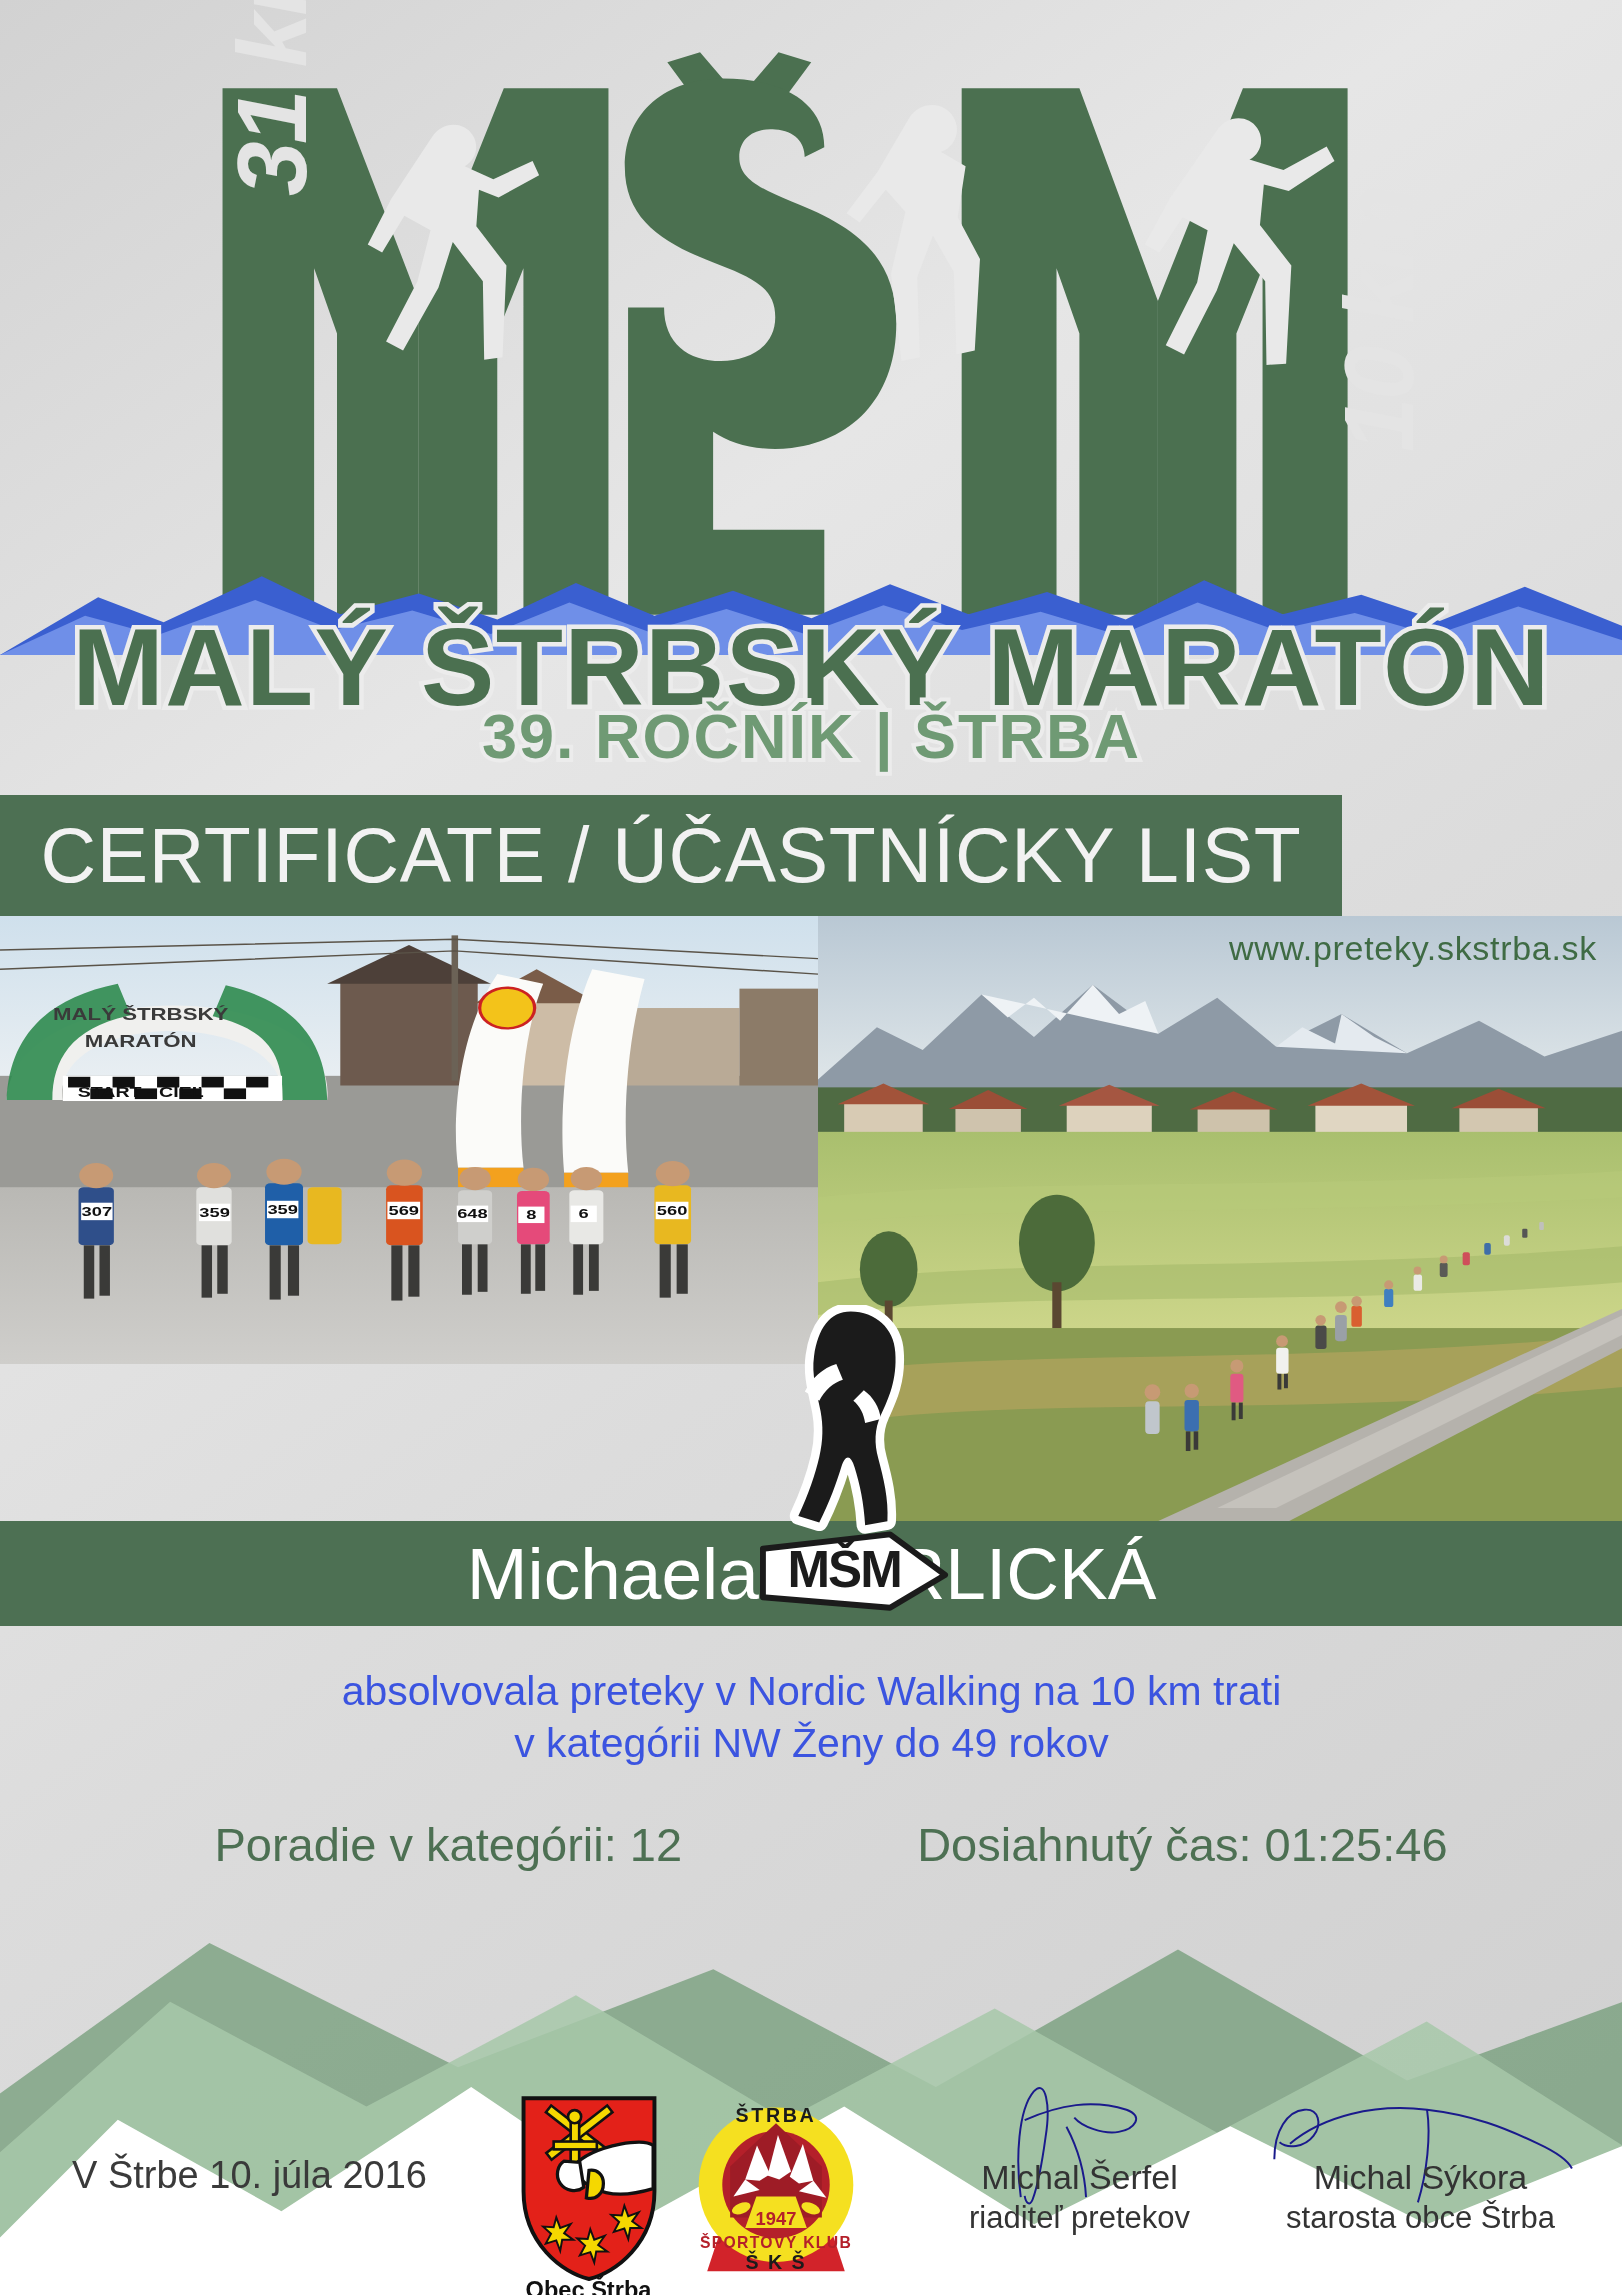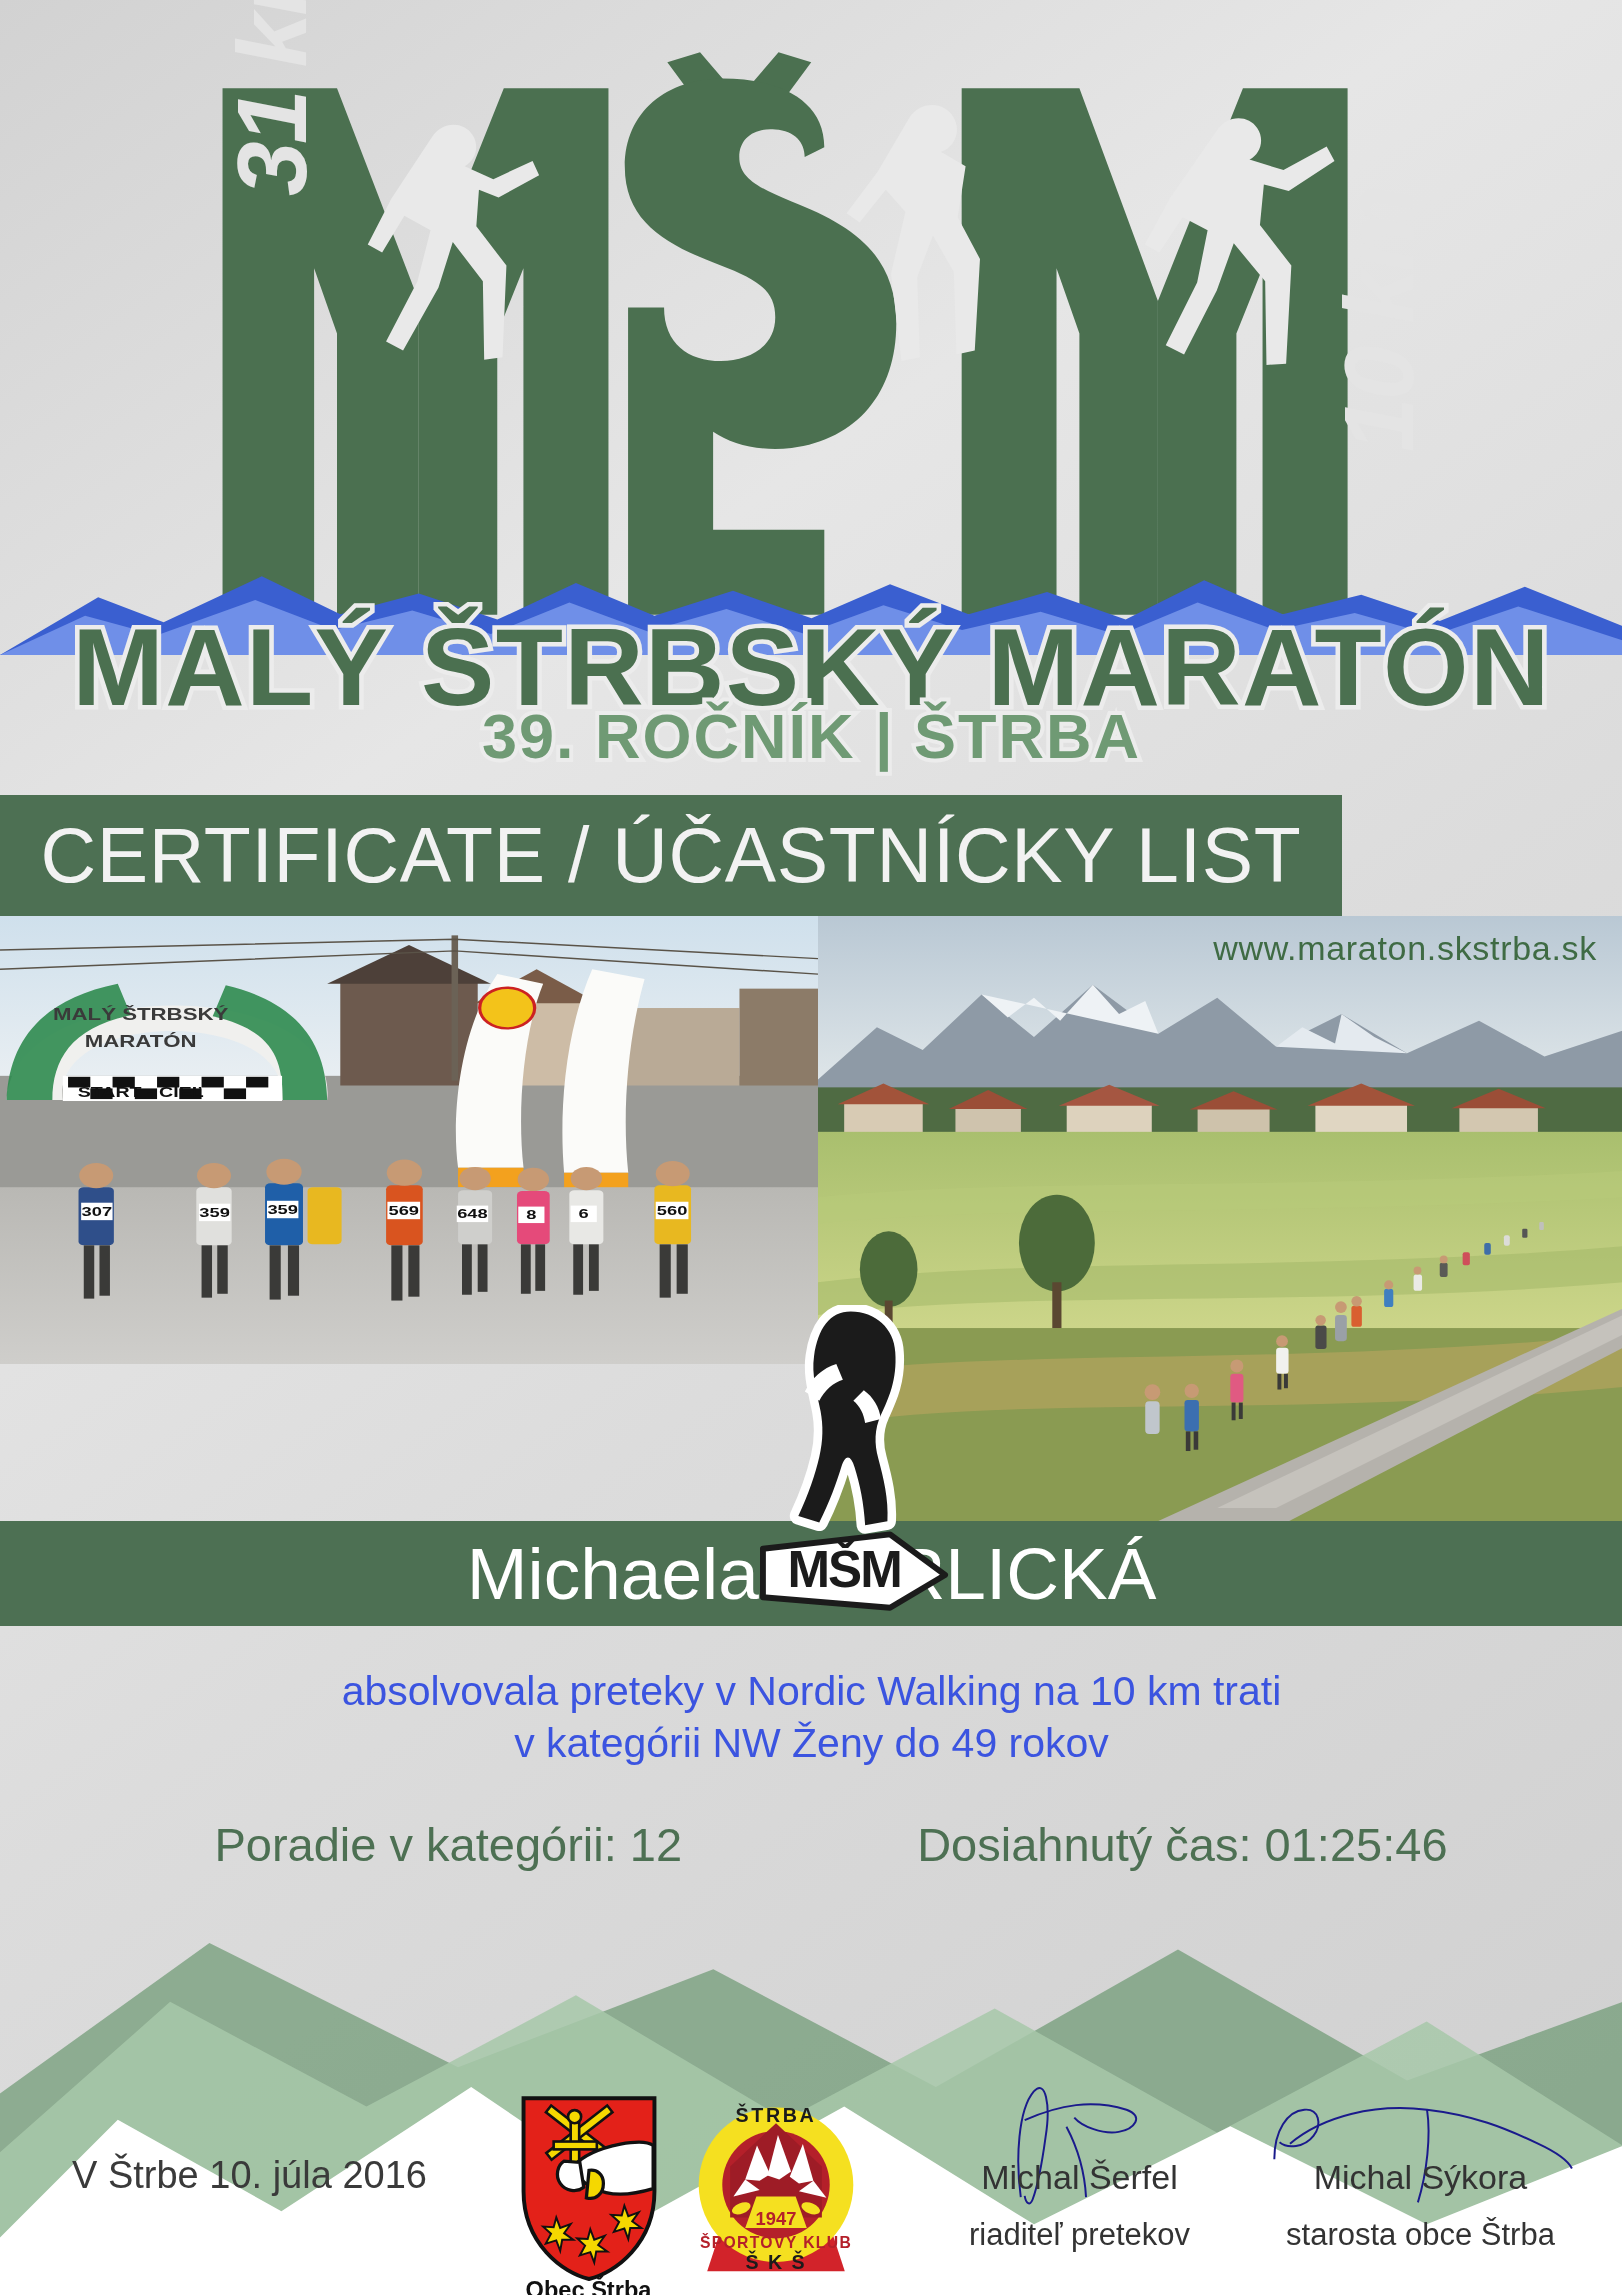"www.maraton.skstrba.sk" div.url-text { text: www.maraton.skstrba.sk -> www.preteky.skstrba.sk }
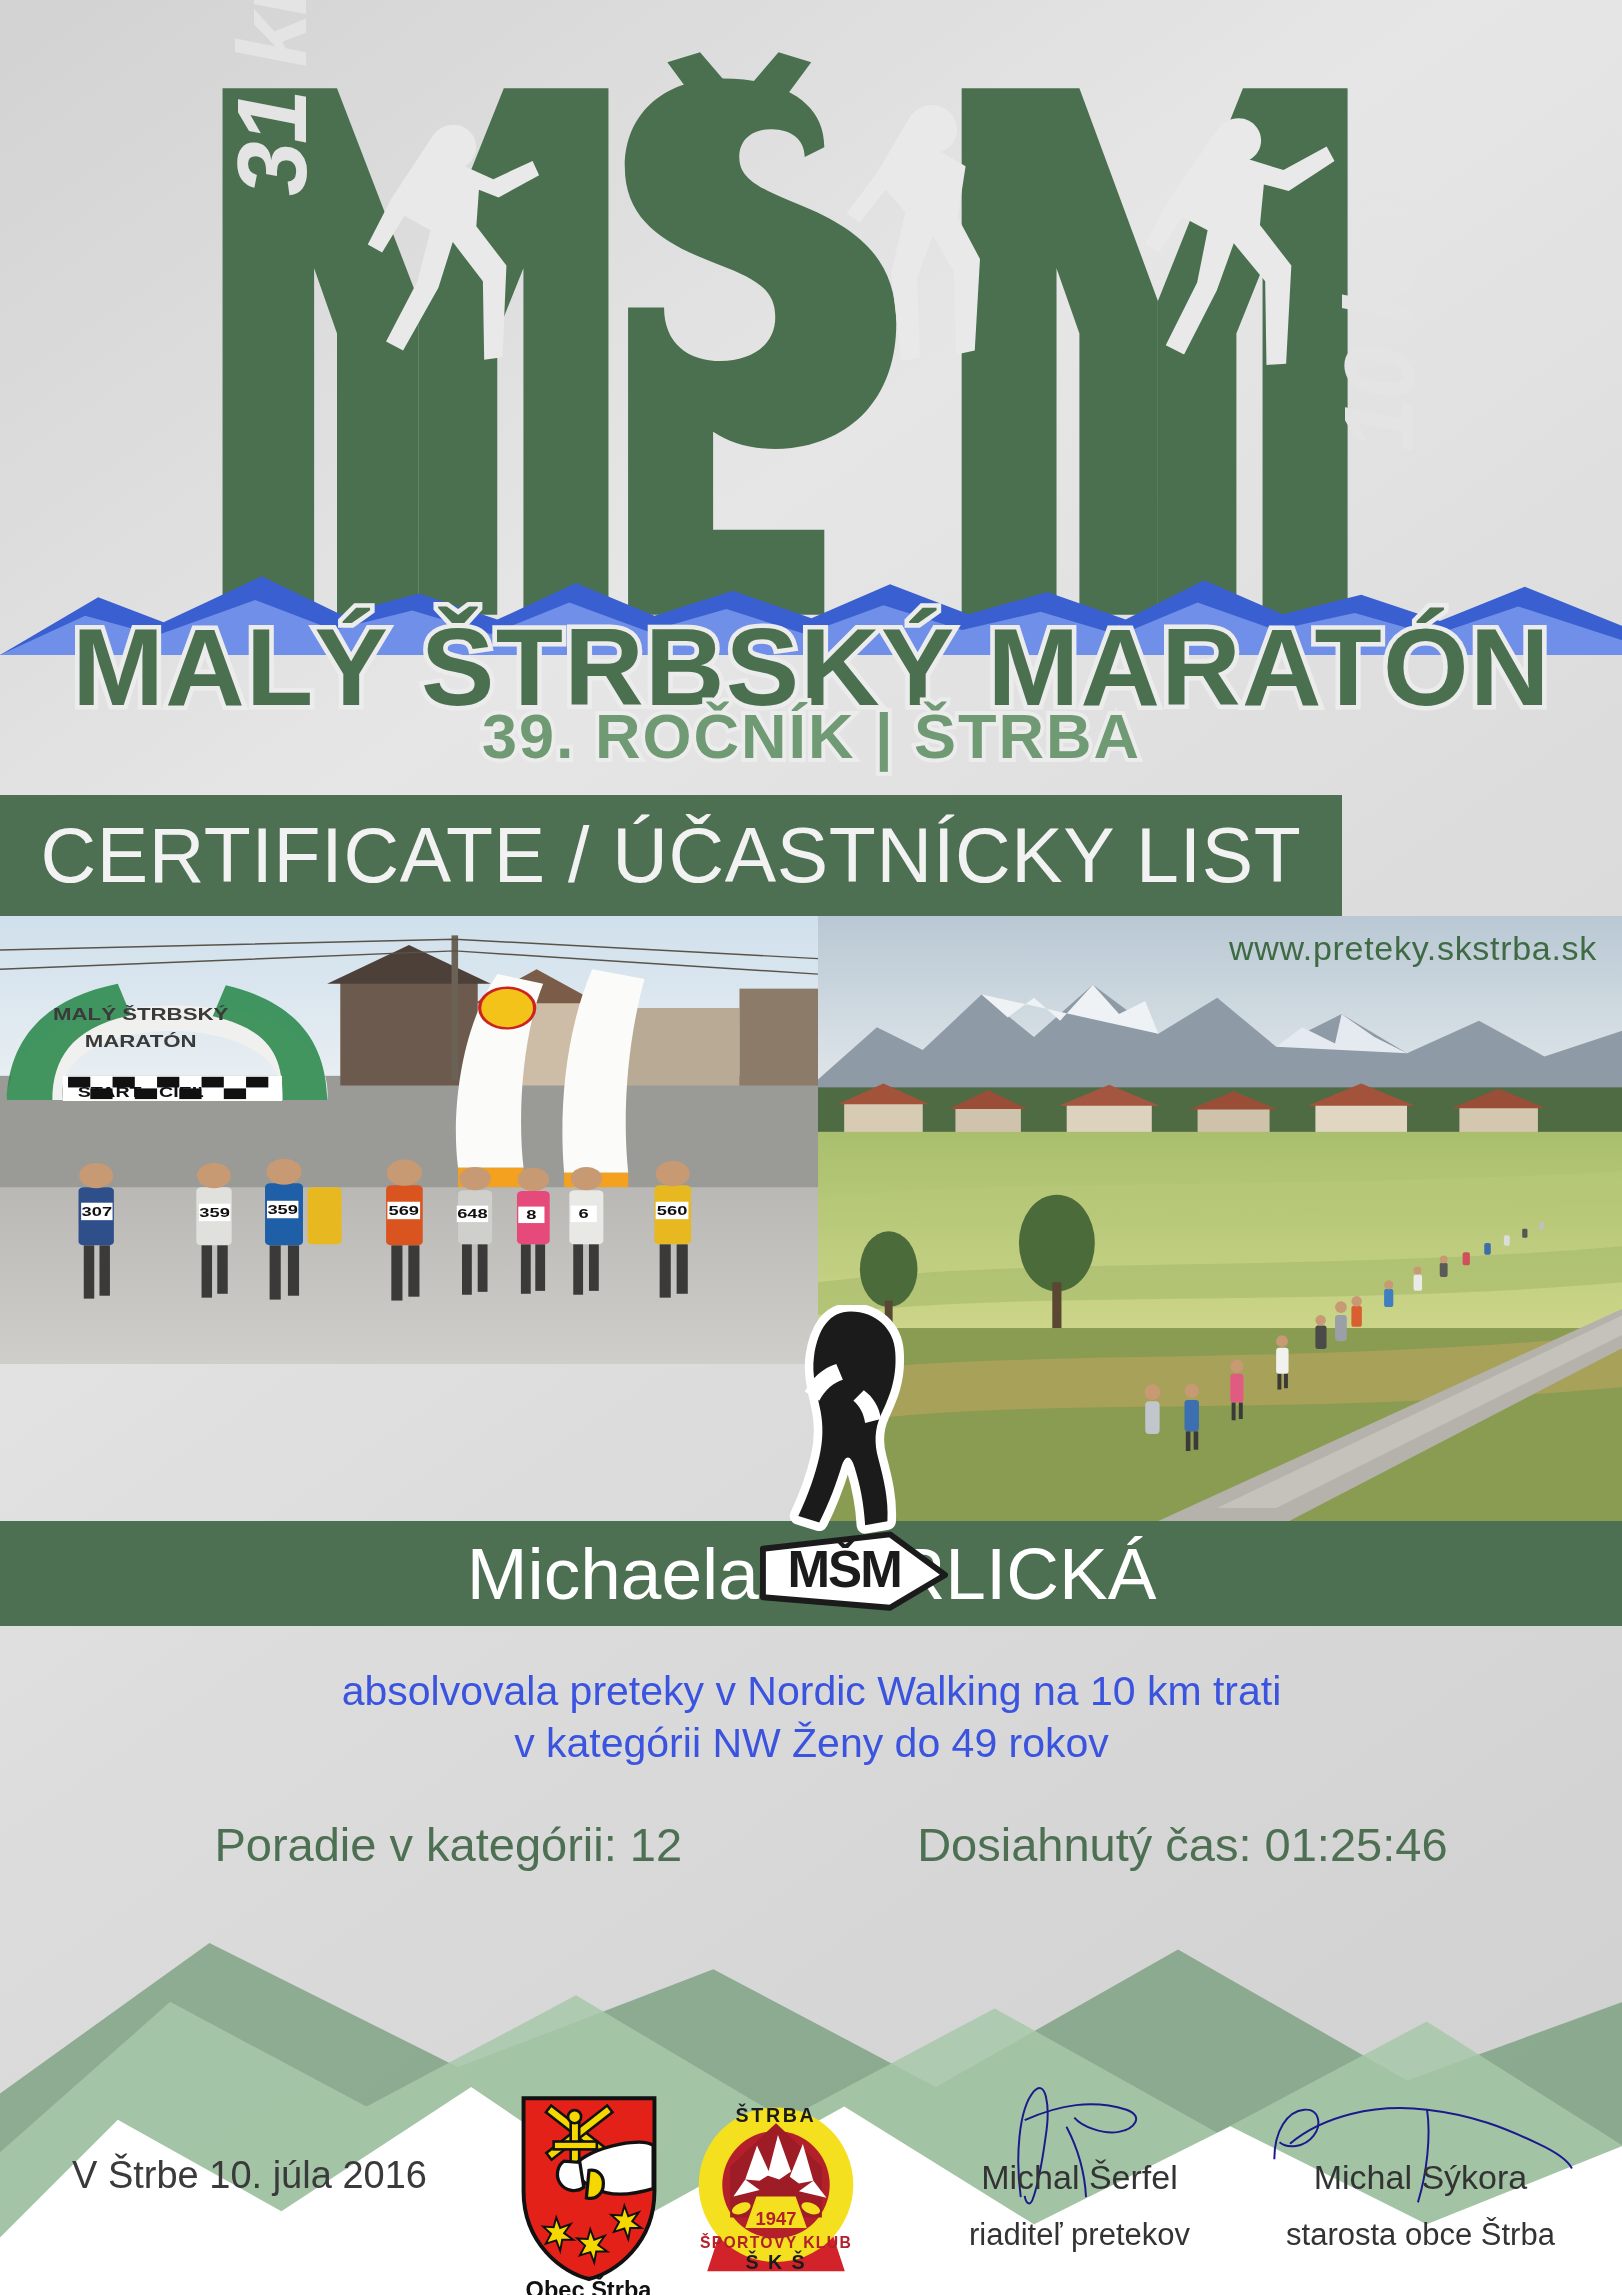"riaditeľ pretekov" .sig-role { top: 136px -> 119px }
